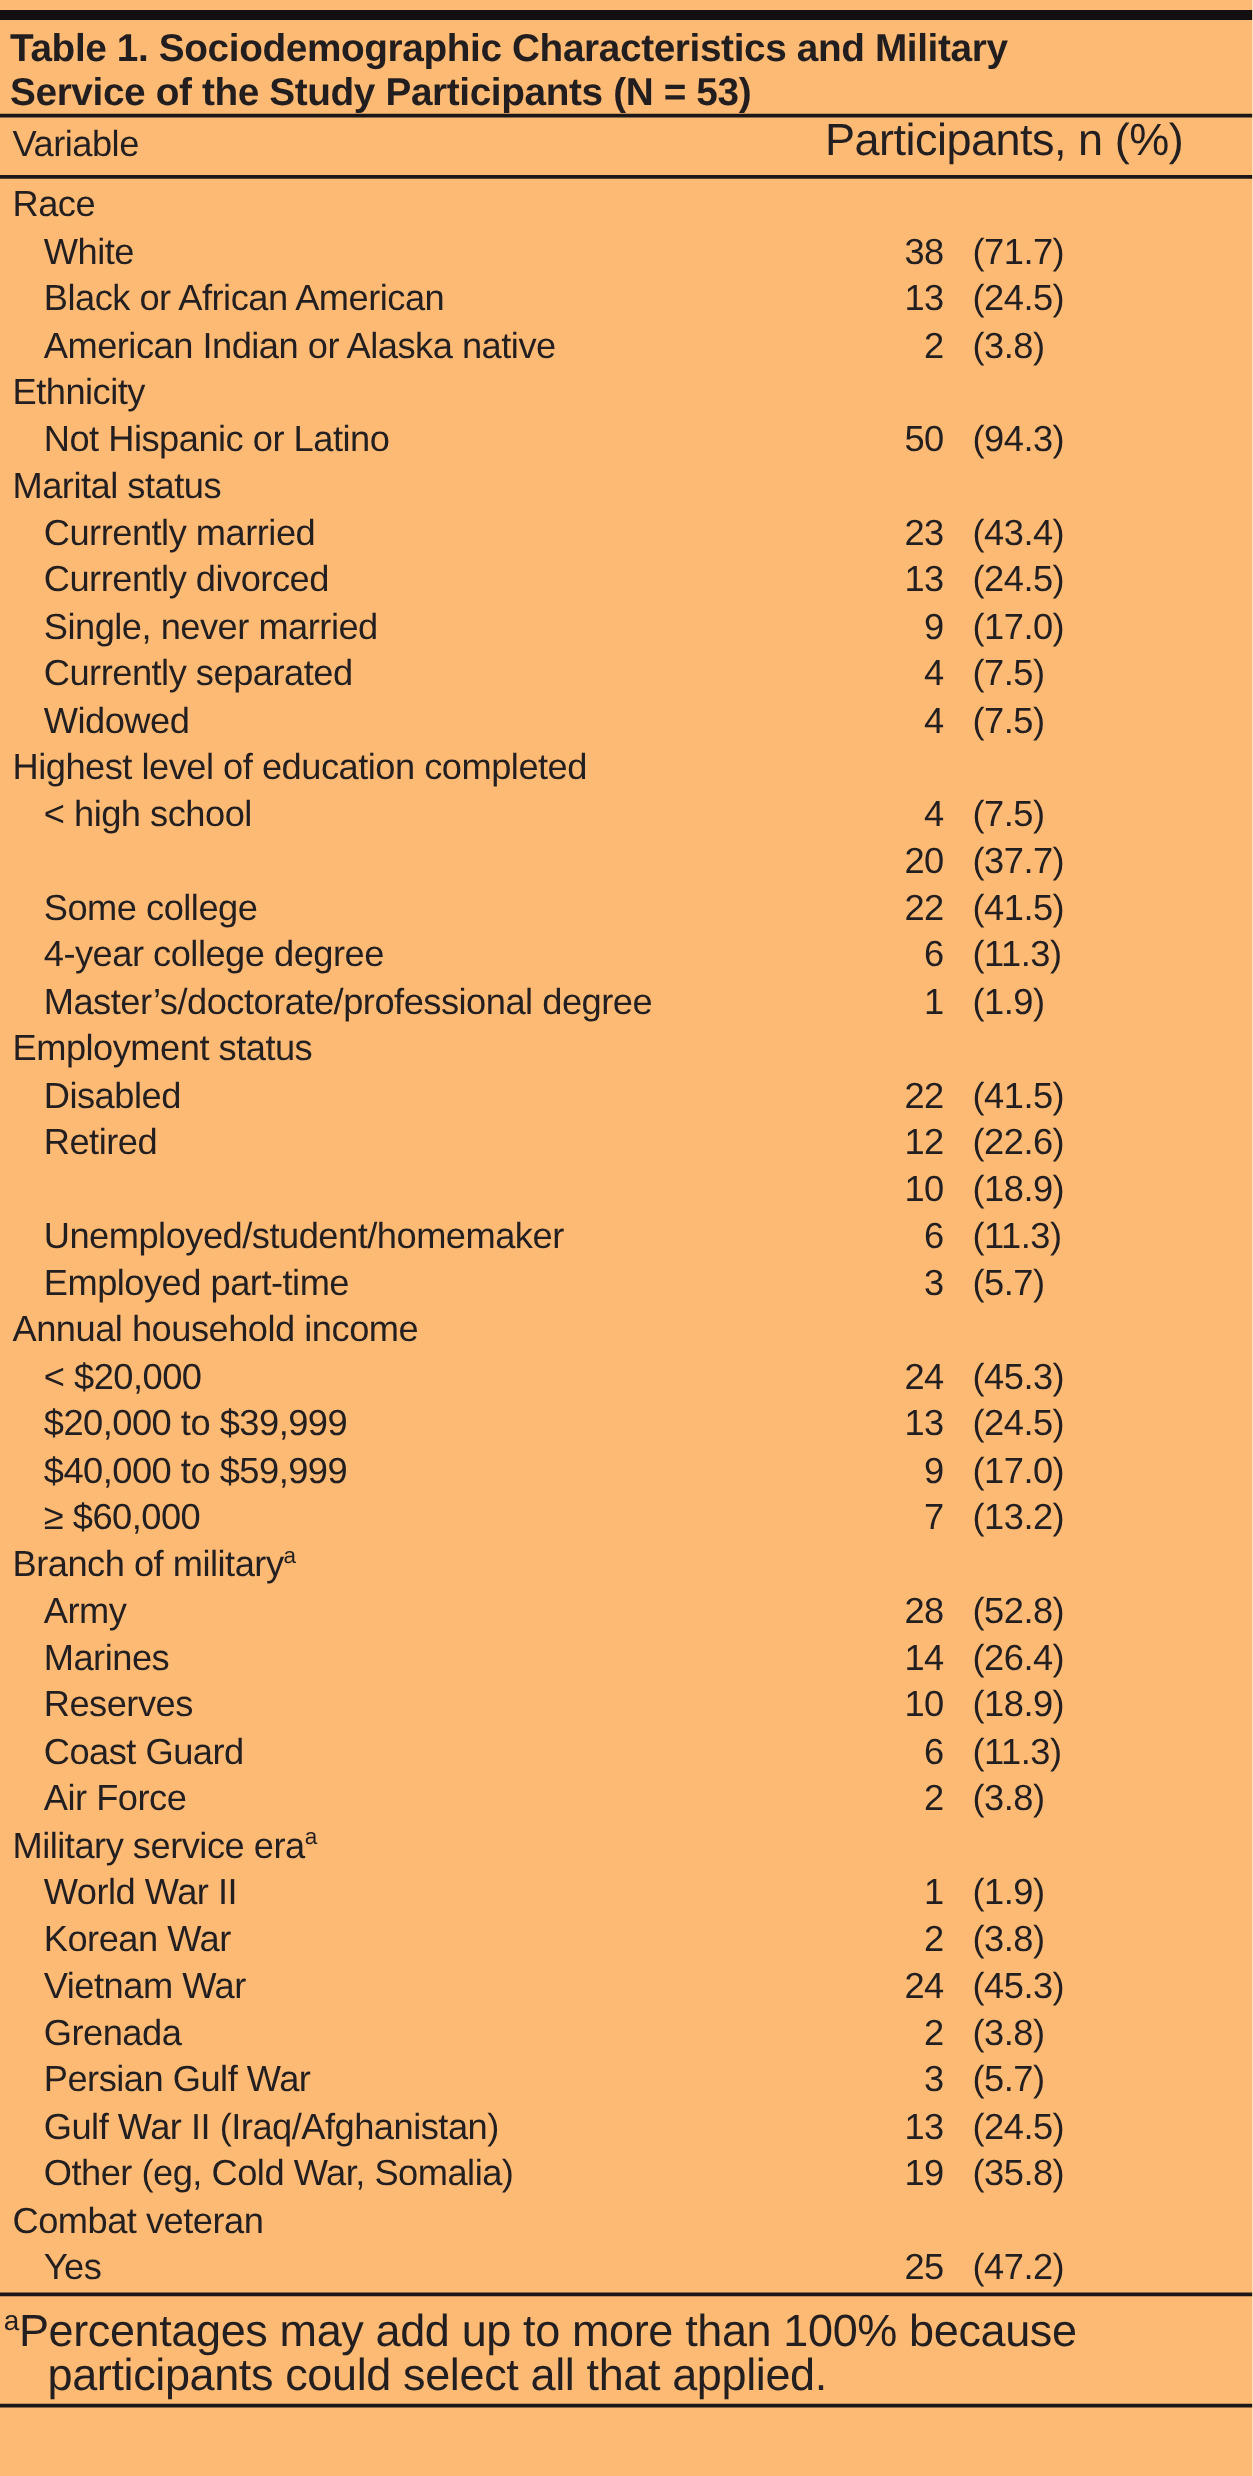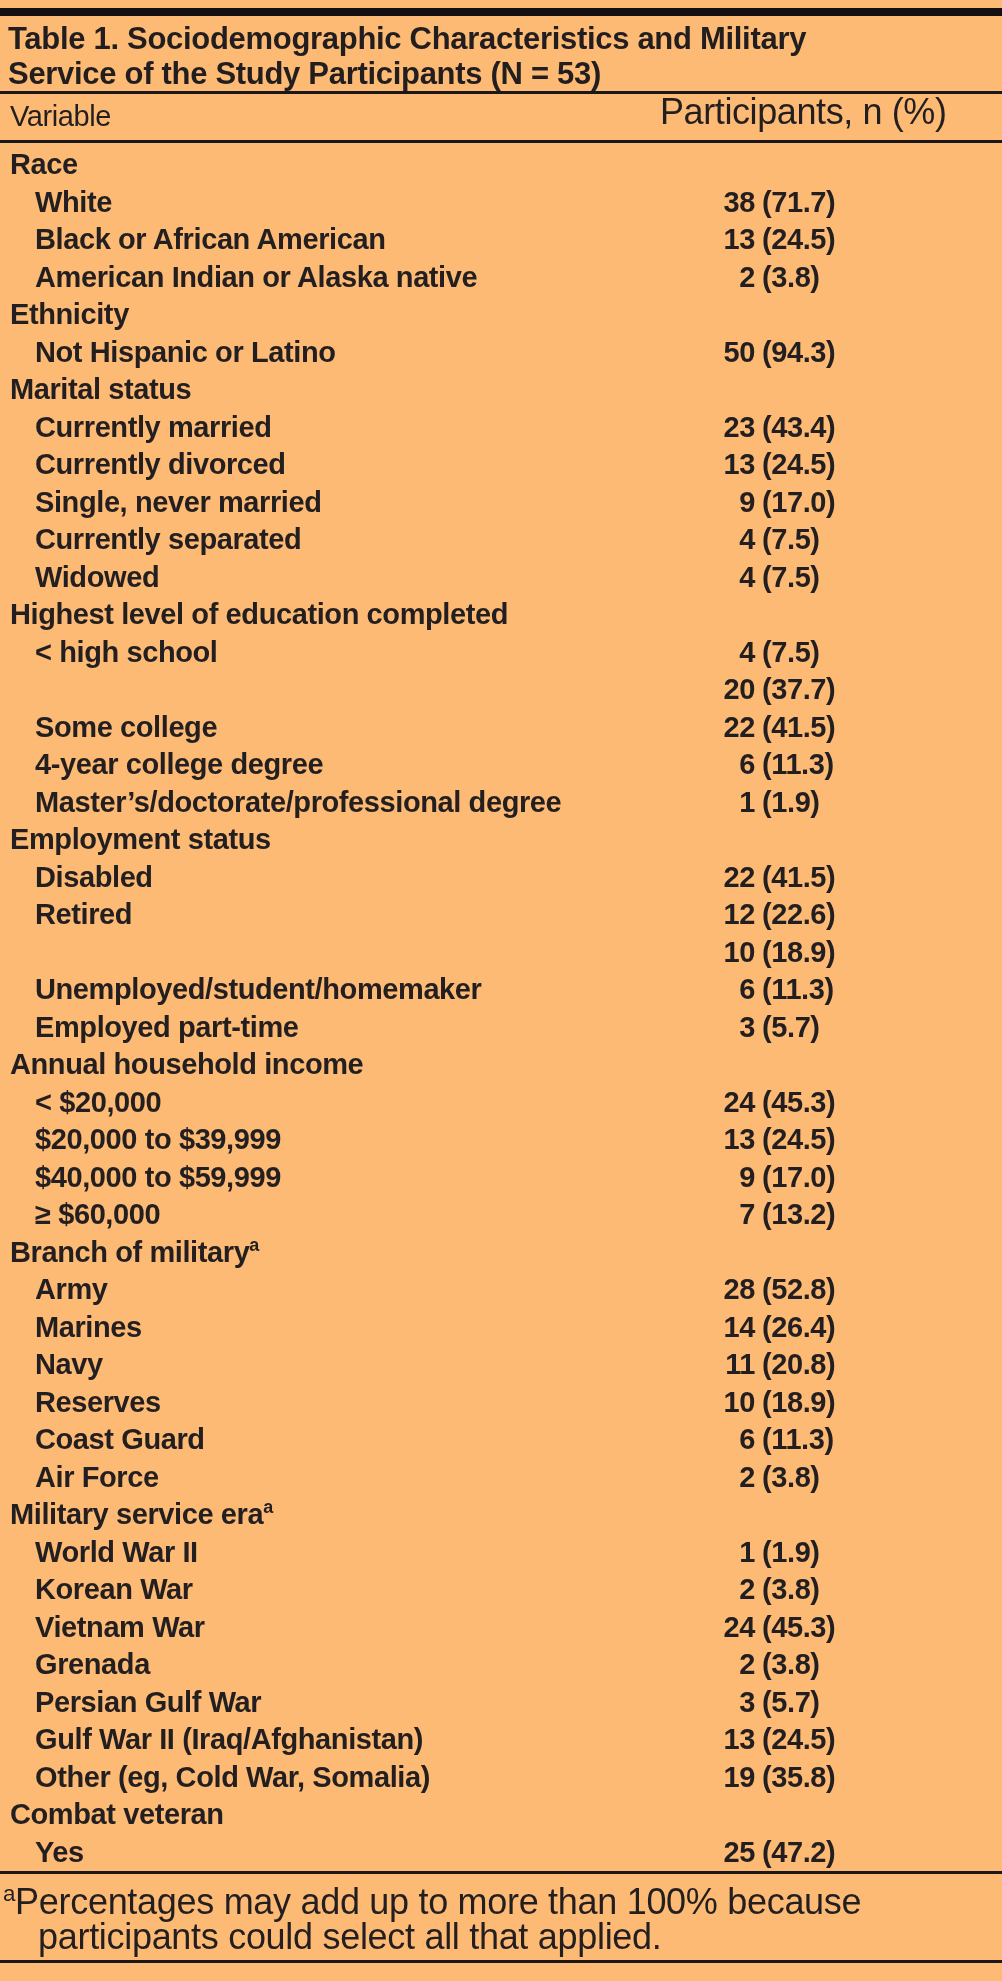"Race" .rows { font-weight: bold -> none }
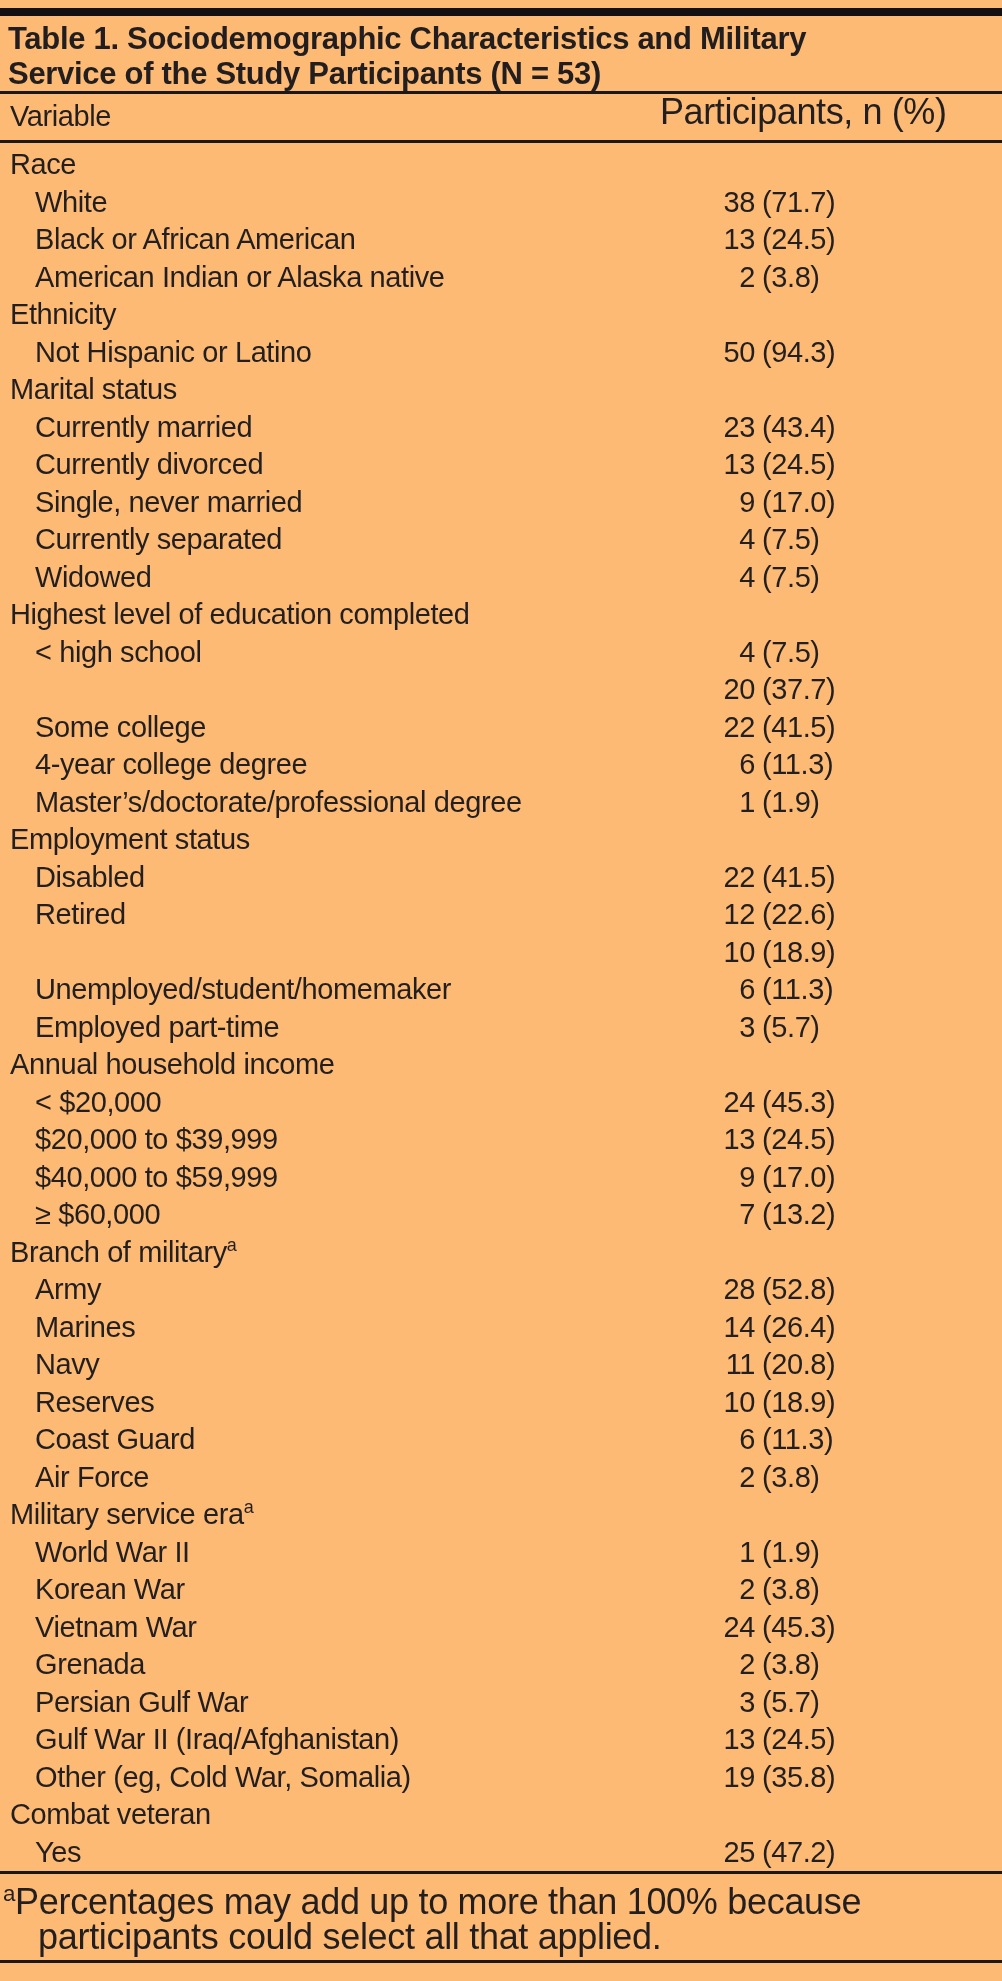"(71.7)" .vp { margin-left: 7px -> 23px }
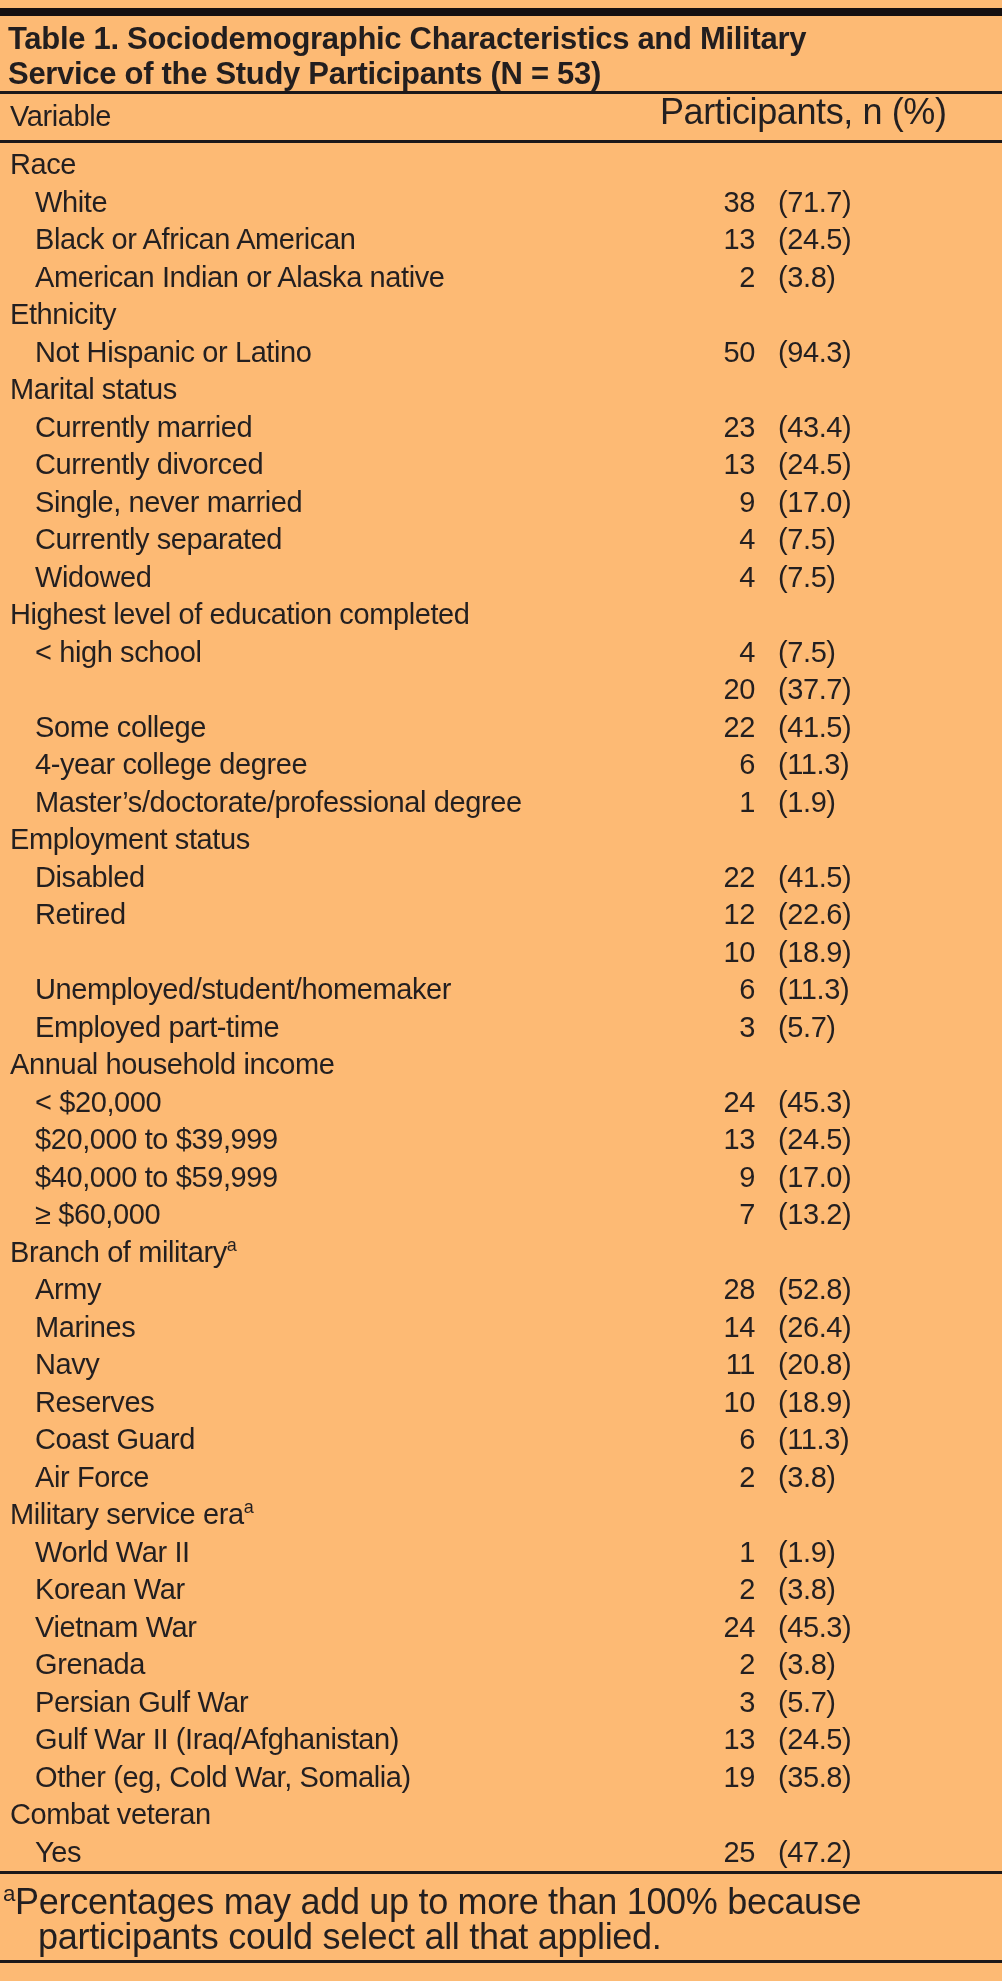"Navy" div.row { html: <div> <span>Navy</span> <span><span>11</span><span>(20.8)</span></span> </div> -> none }
